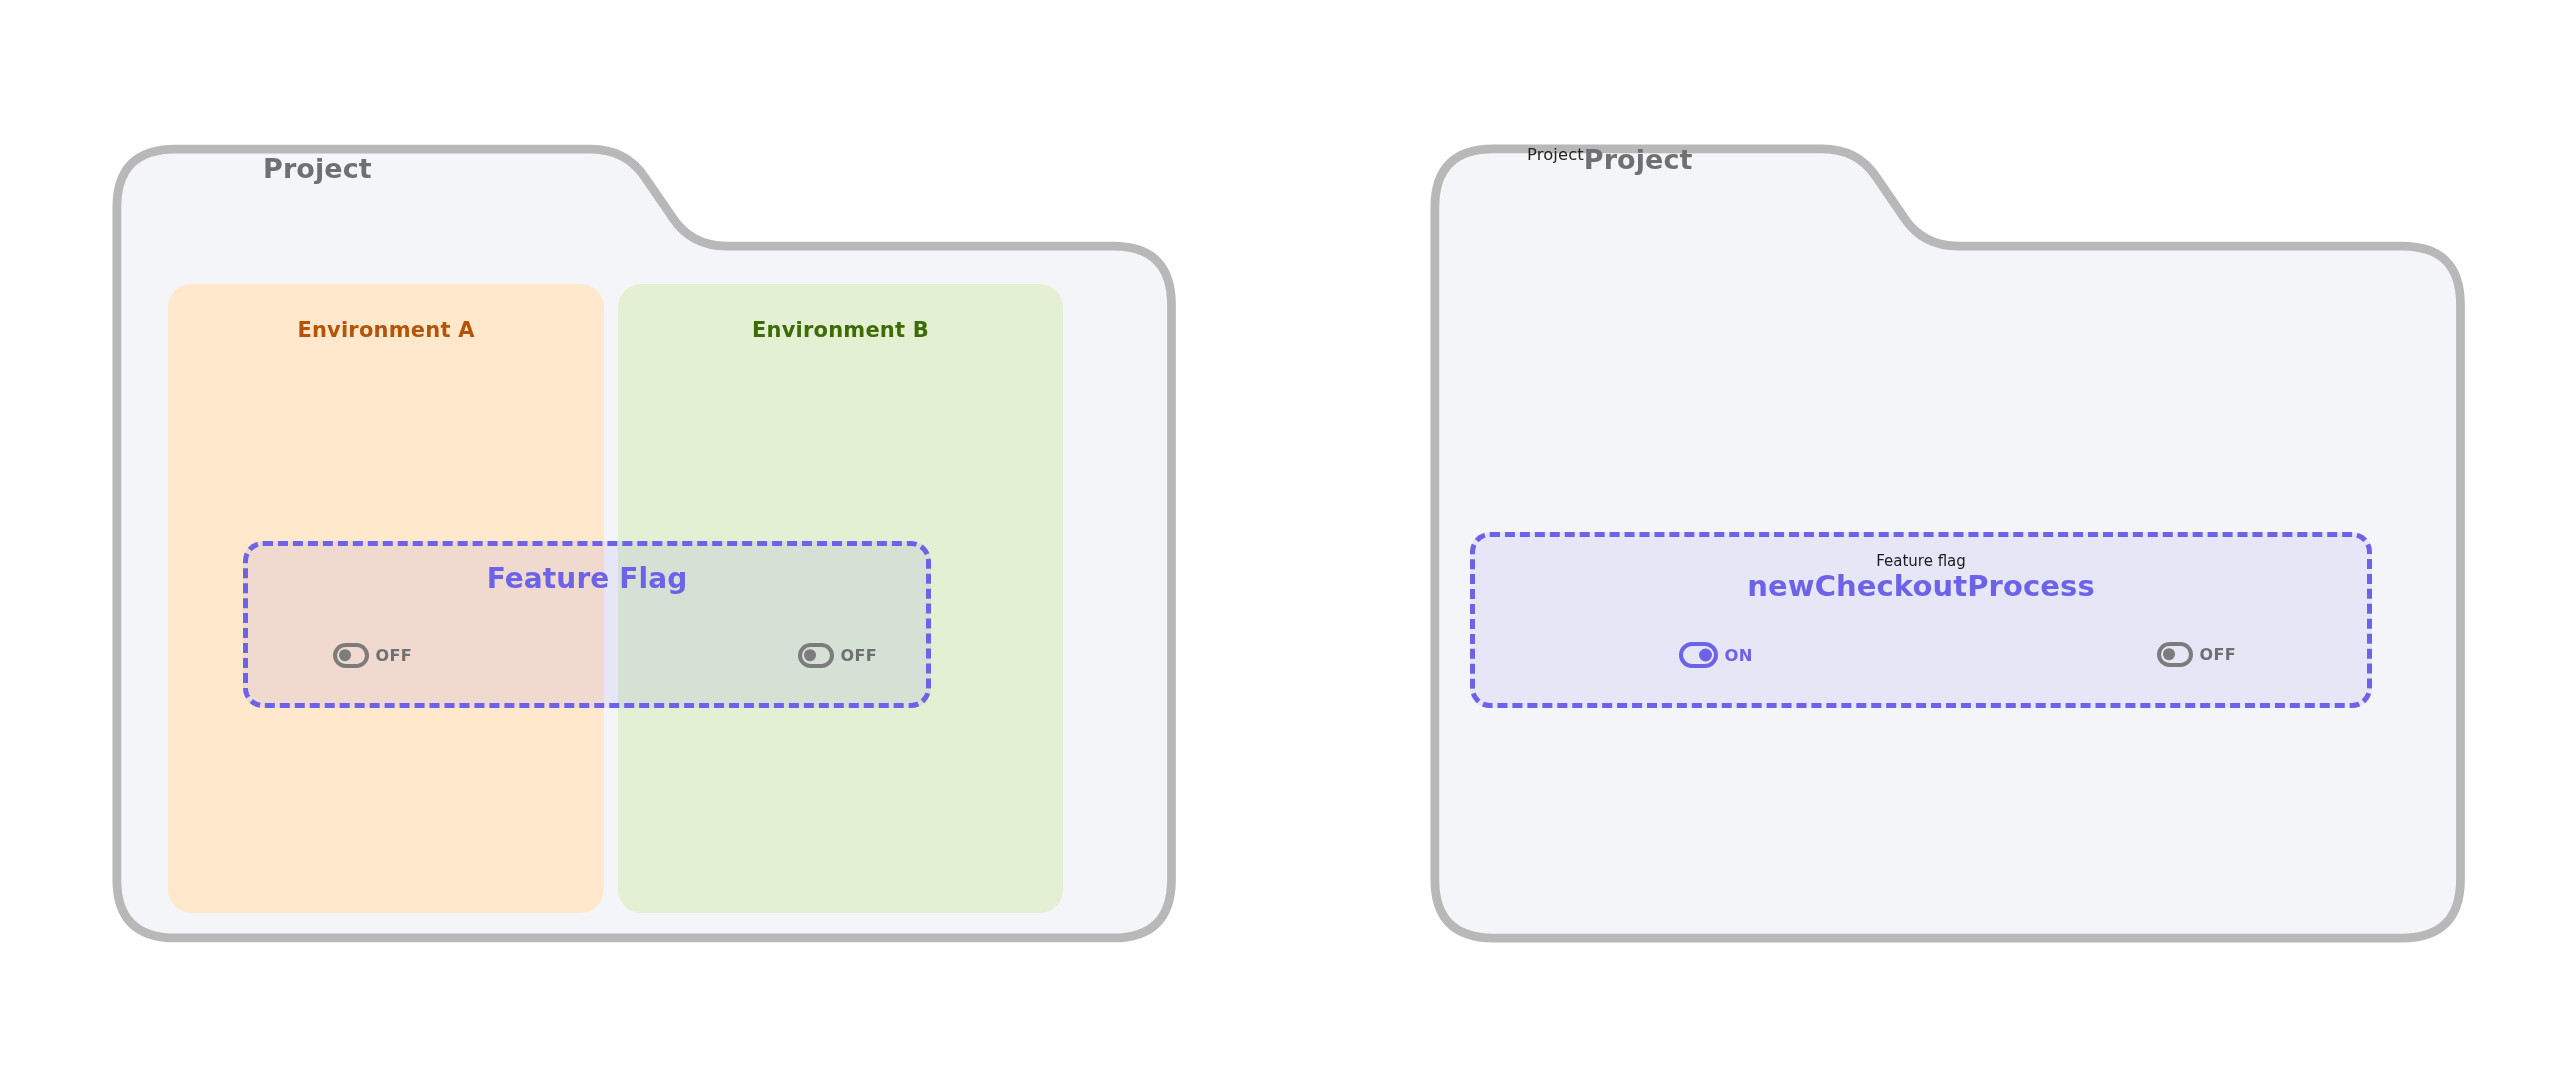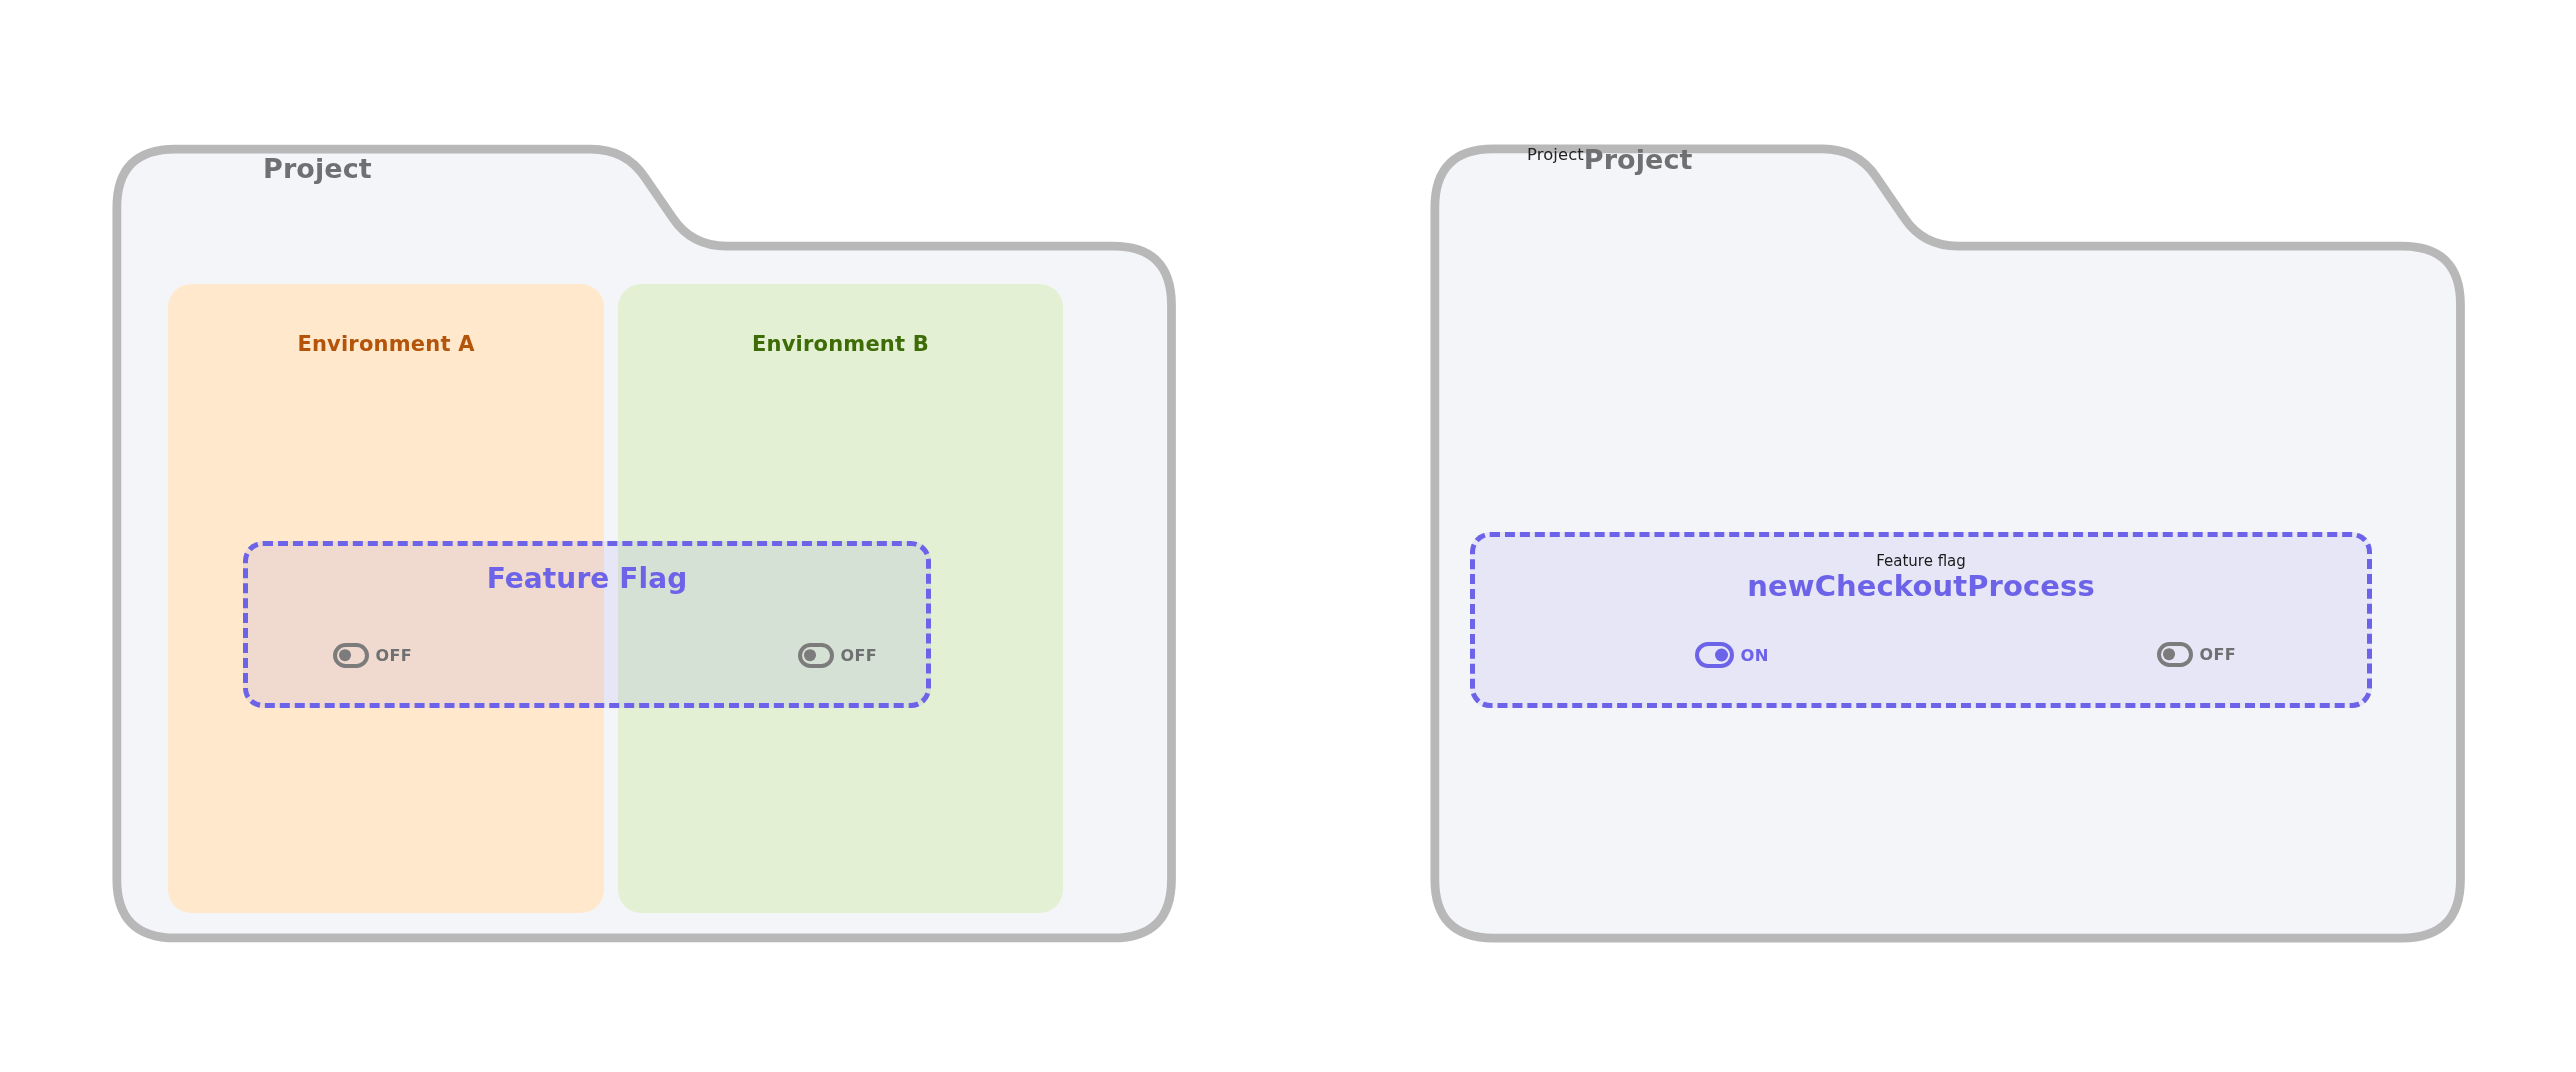"Environment A" .env-label { margin-top: 14px -> none }
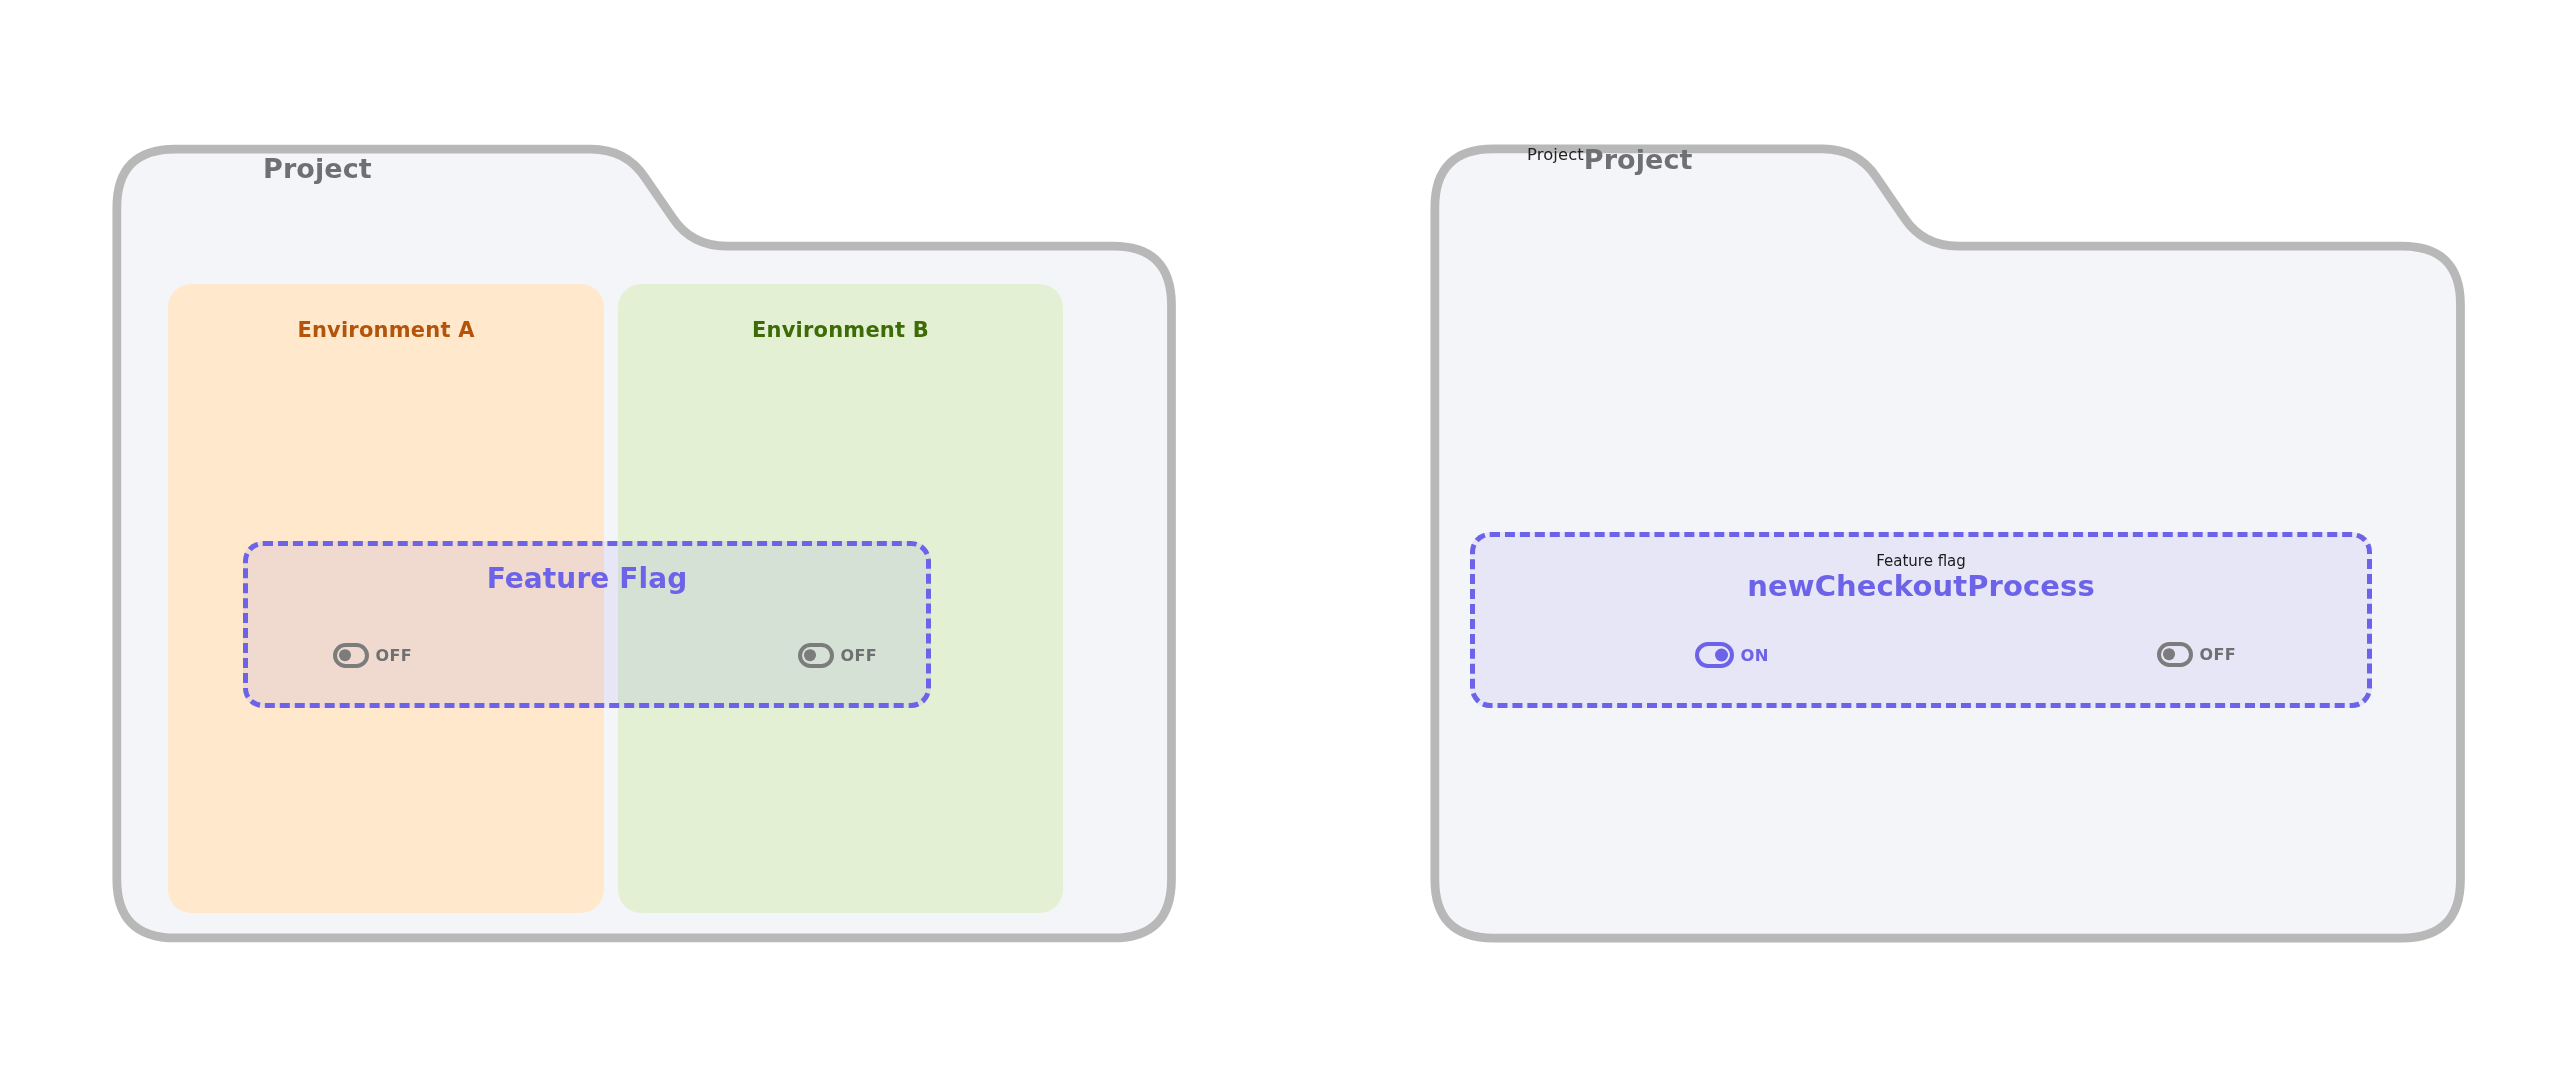"ON" div.toggle-group { left: 220px -> 204px }
